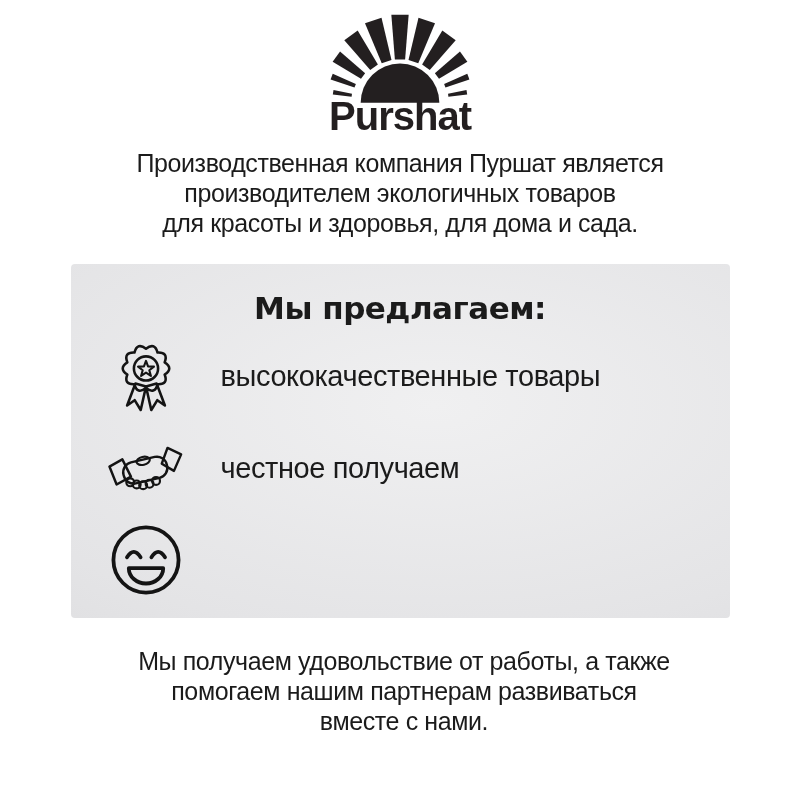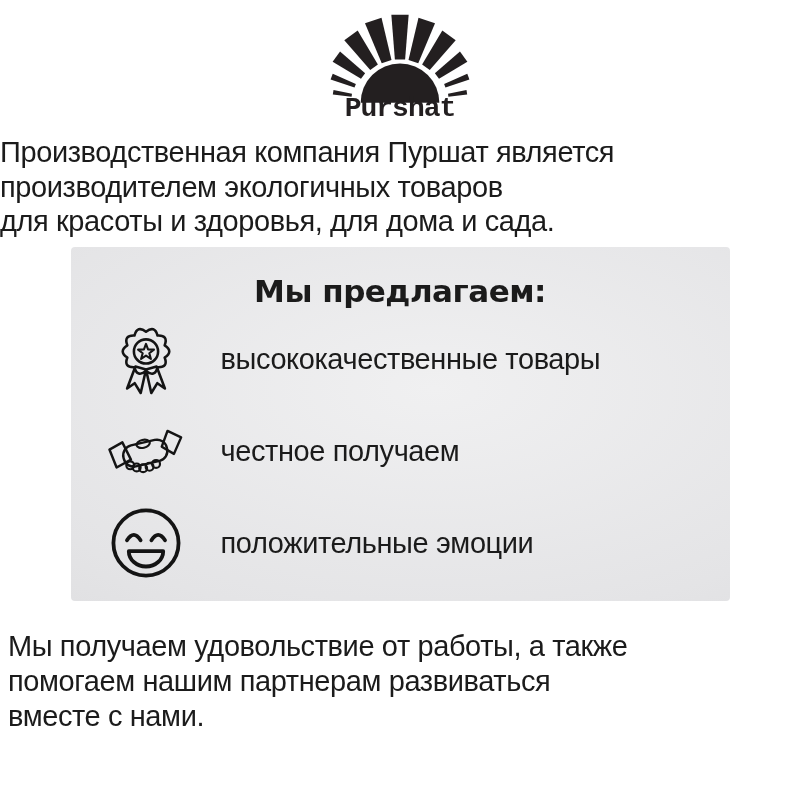"Purshat" .logo-text { font-family: Liberation Mono, monospace -> Liberation Sans, sans-serif; font-size: 28px -> 40px }
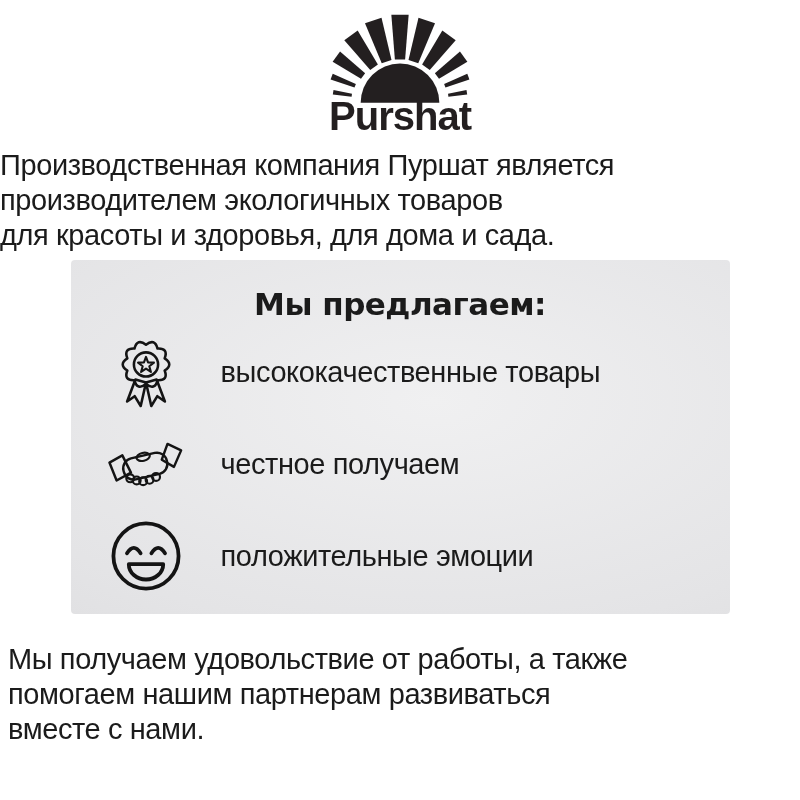"Производственная компания Пуршат" .intro, .outro { font-size: 29px -> 25px; text-align: left -> center }
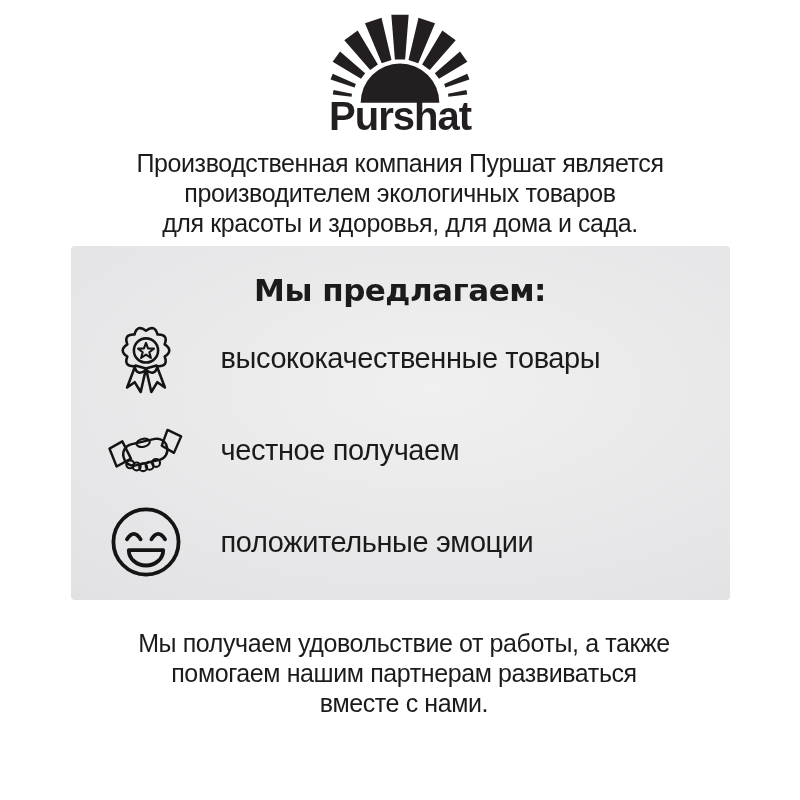"Мы предлагаем:" .offer-box { margin: 8px auto 0 -> 26px auto 0 }
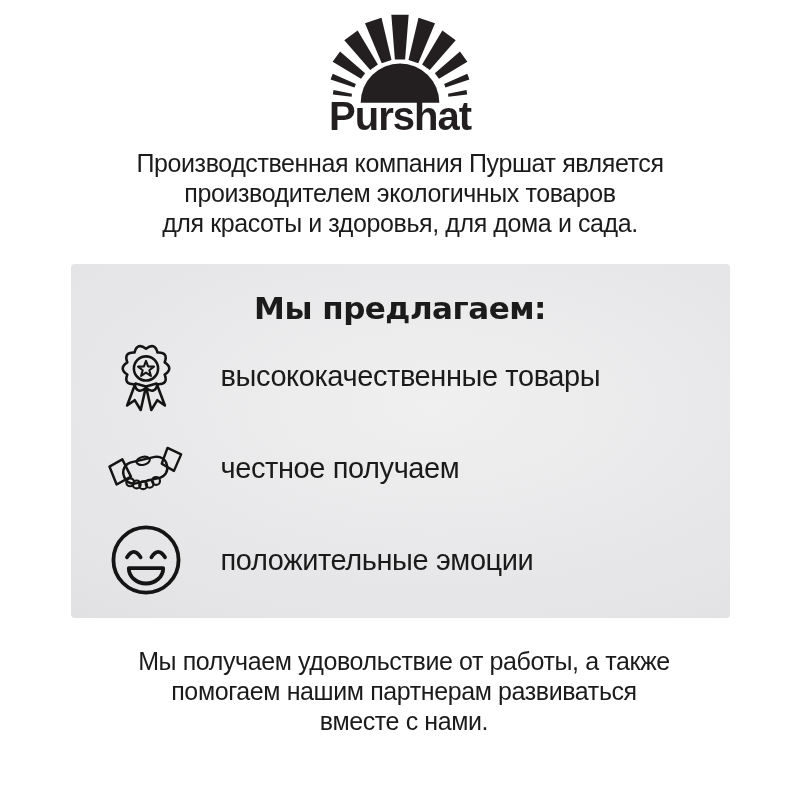"положительные эмоции" div.offer-label { html: <div>положительные эмоции</div> -> none }
